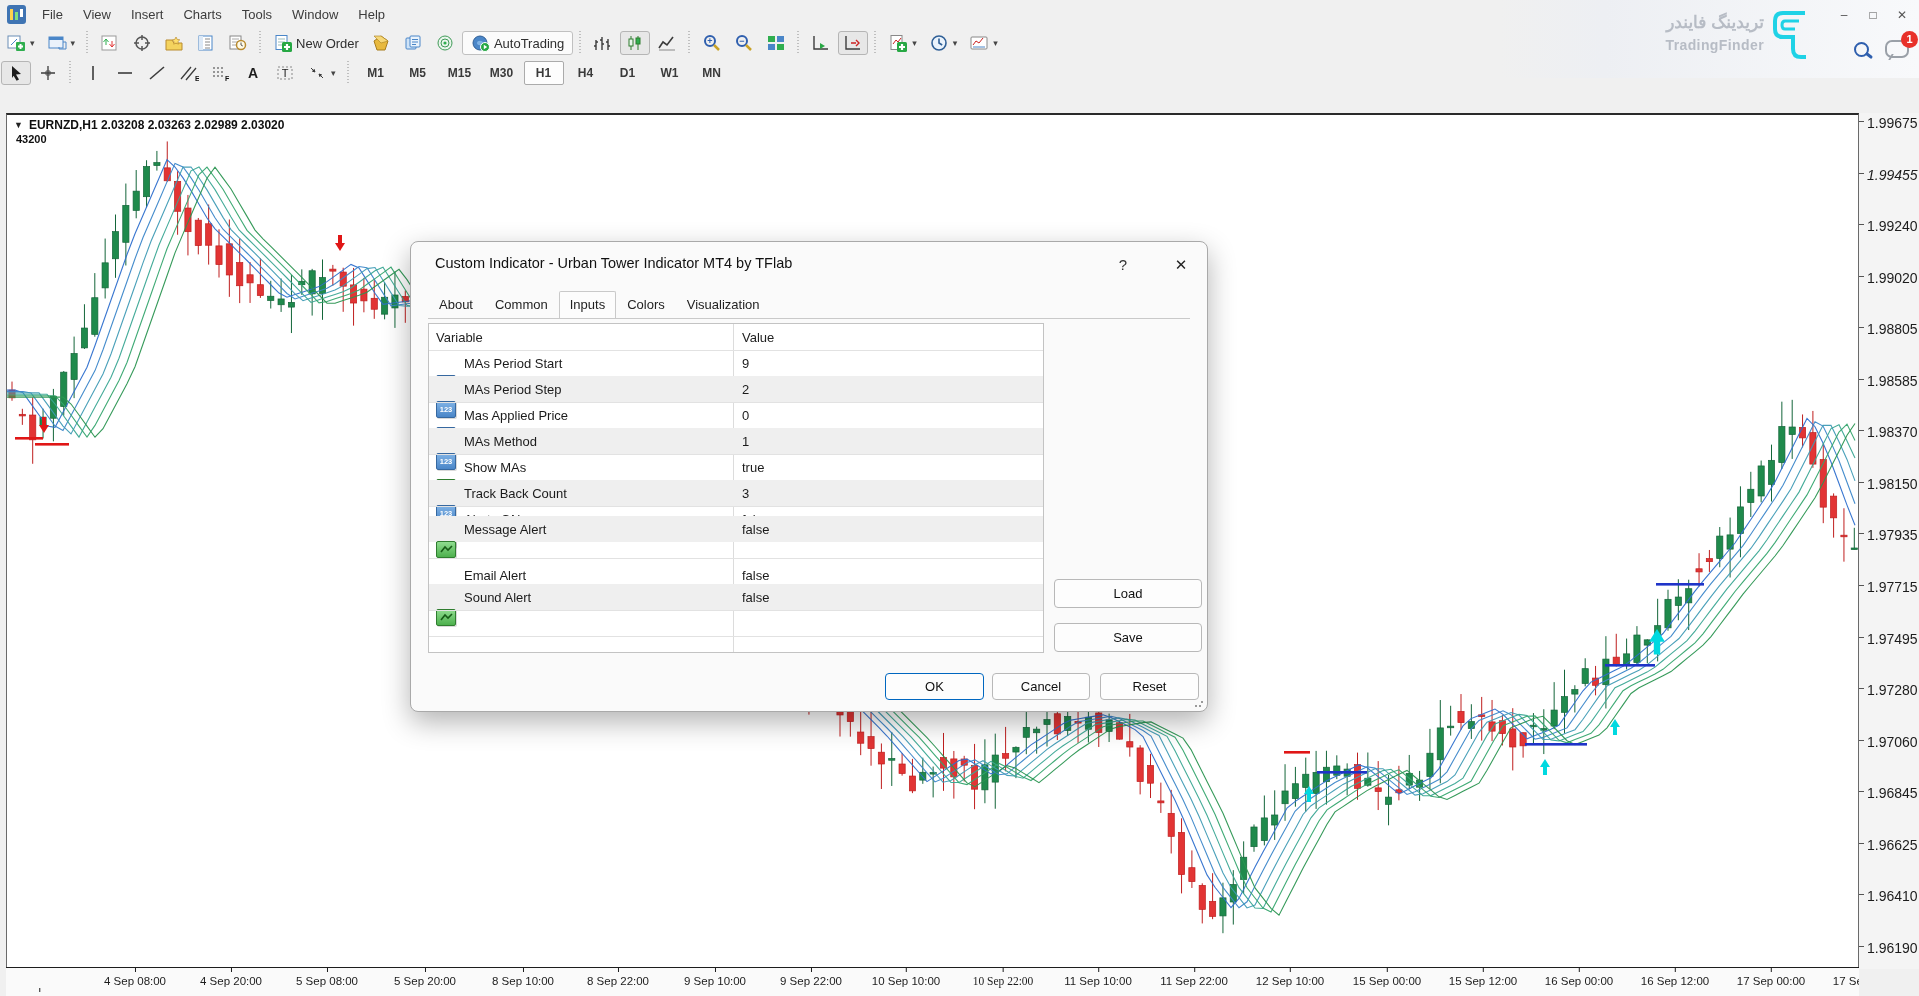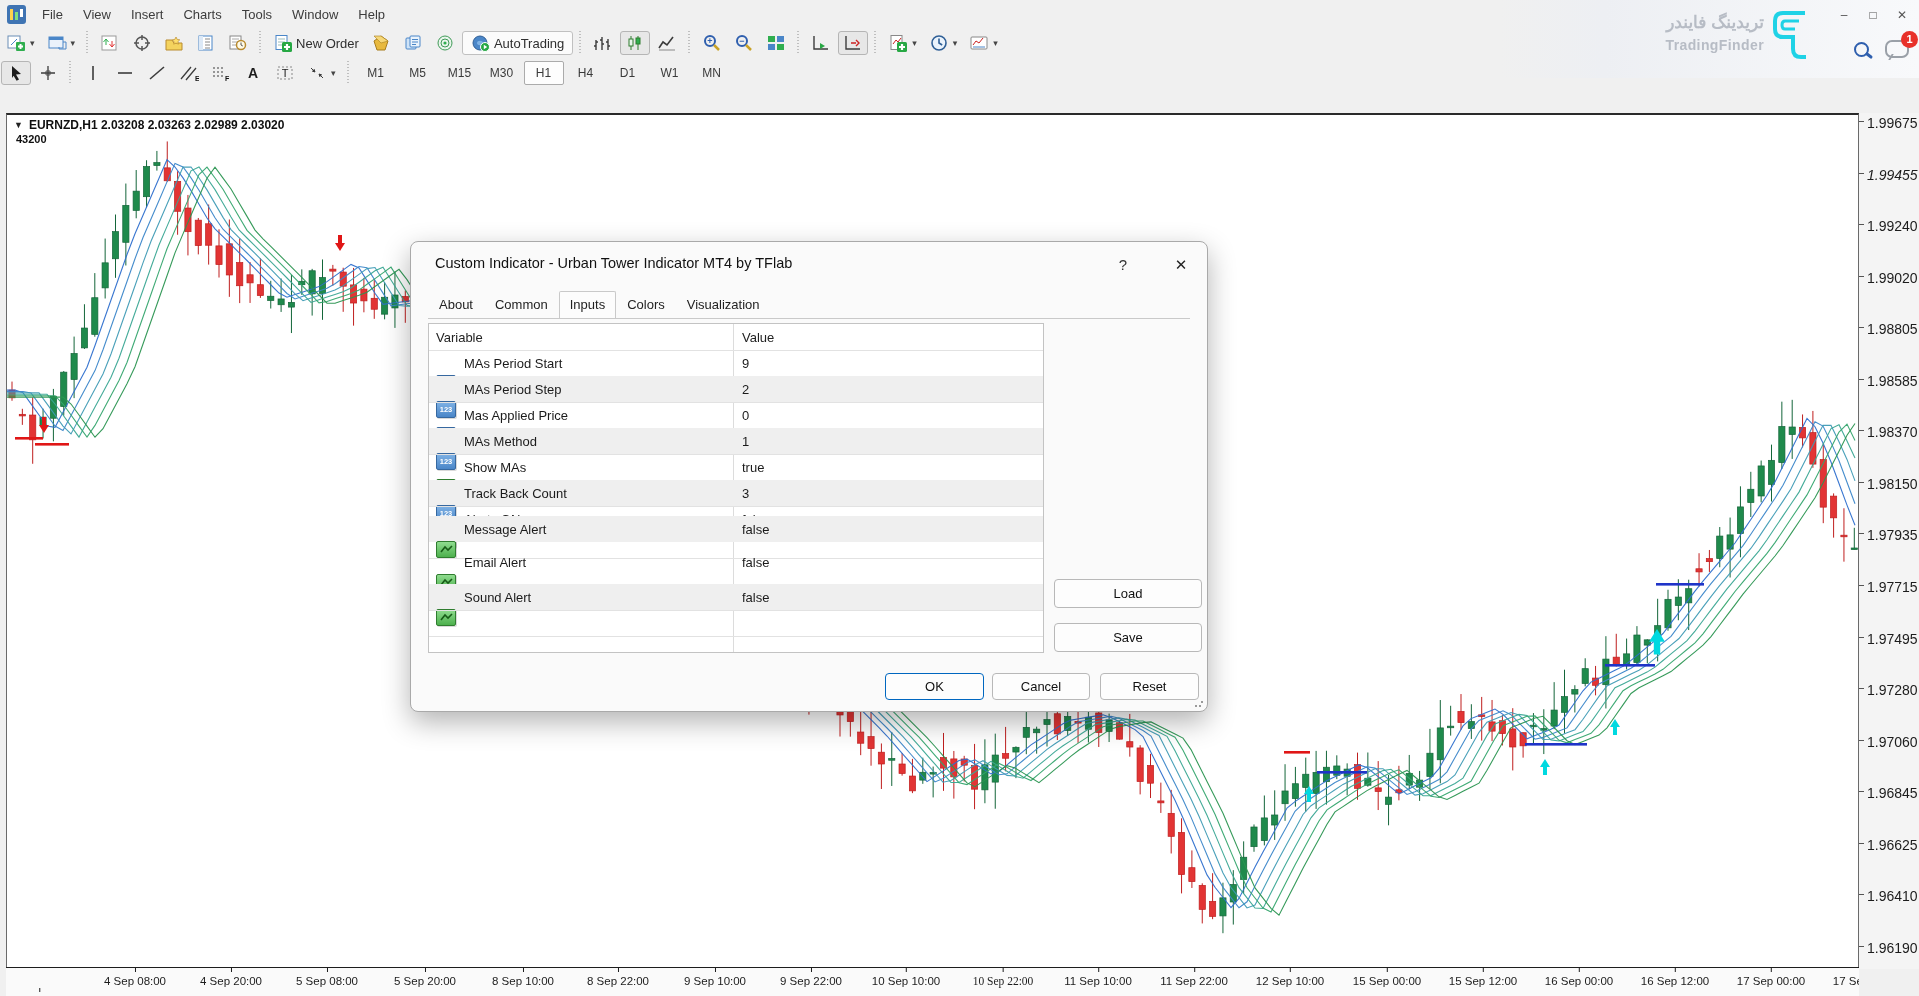"M1" .tf-btn { font-weight: normal -> bold }
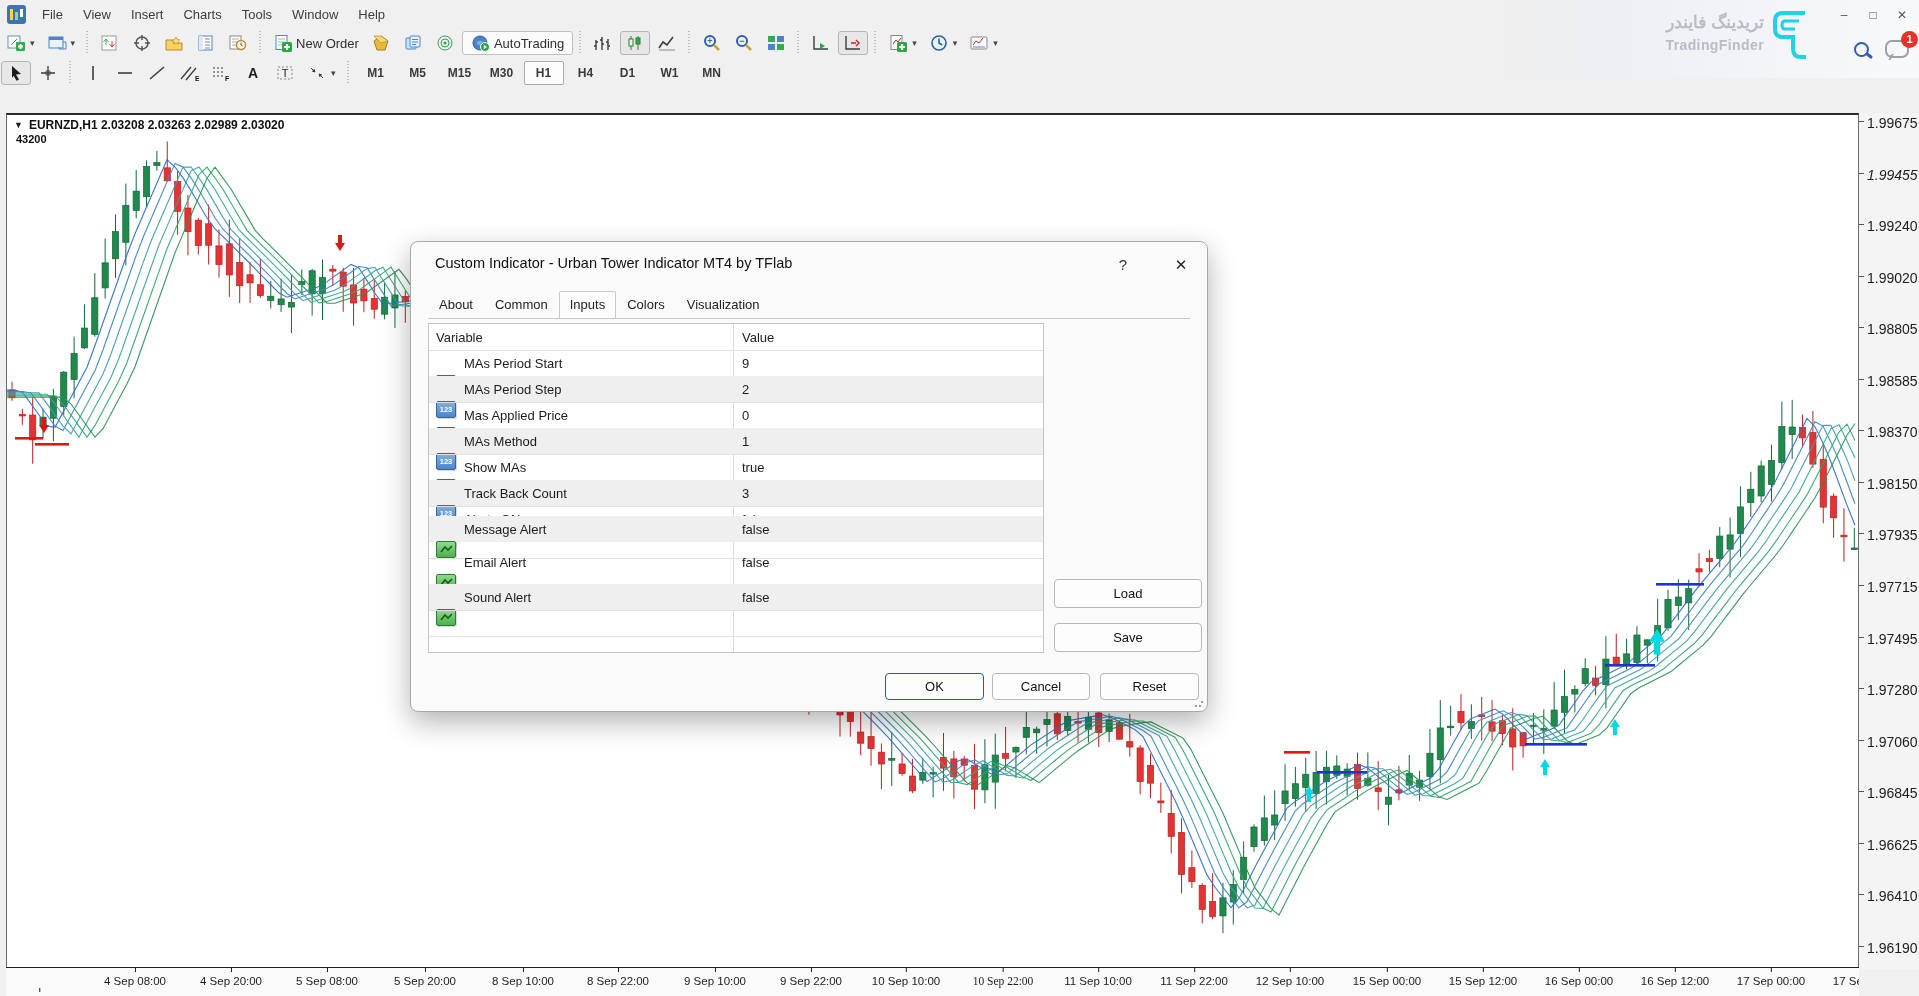"Email Alert" div.irow { top: 225px -> 238px }
